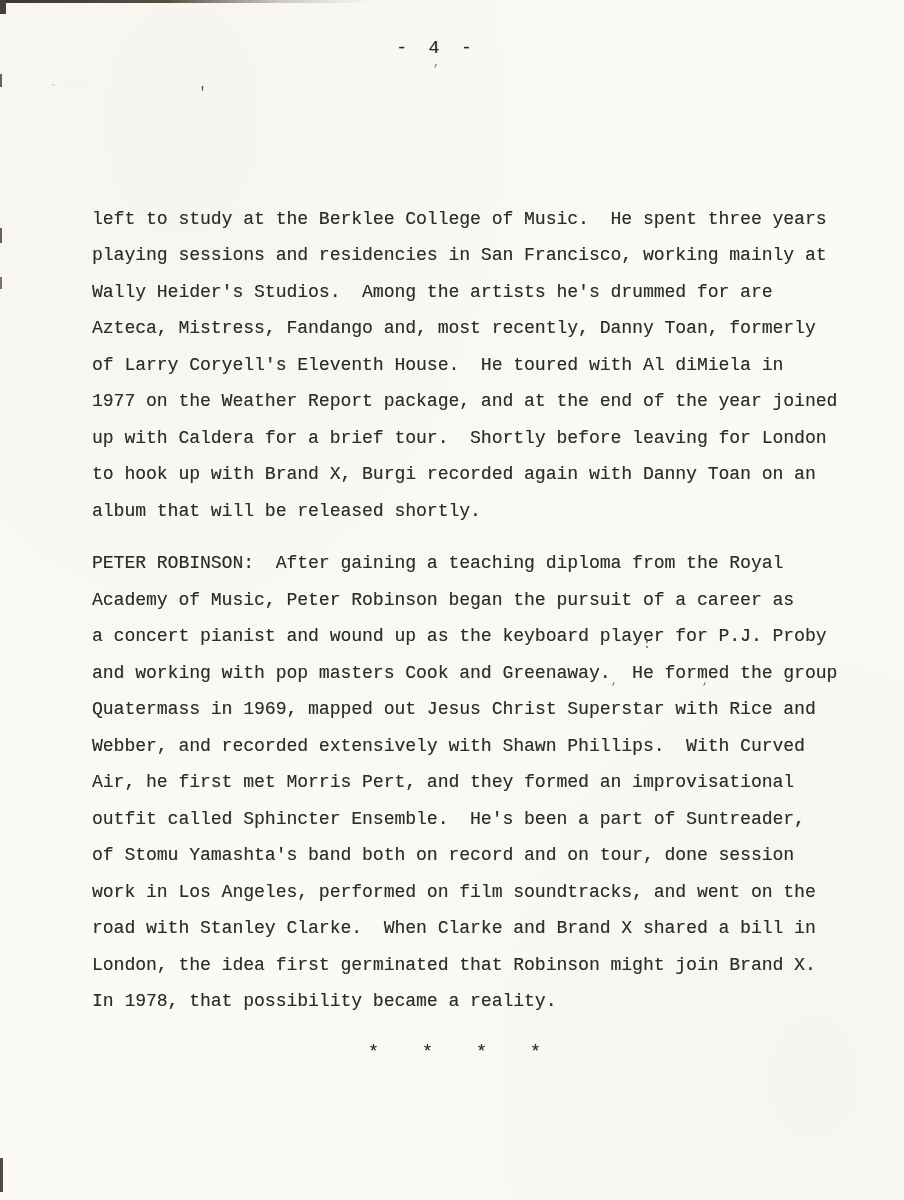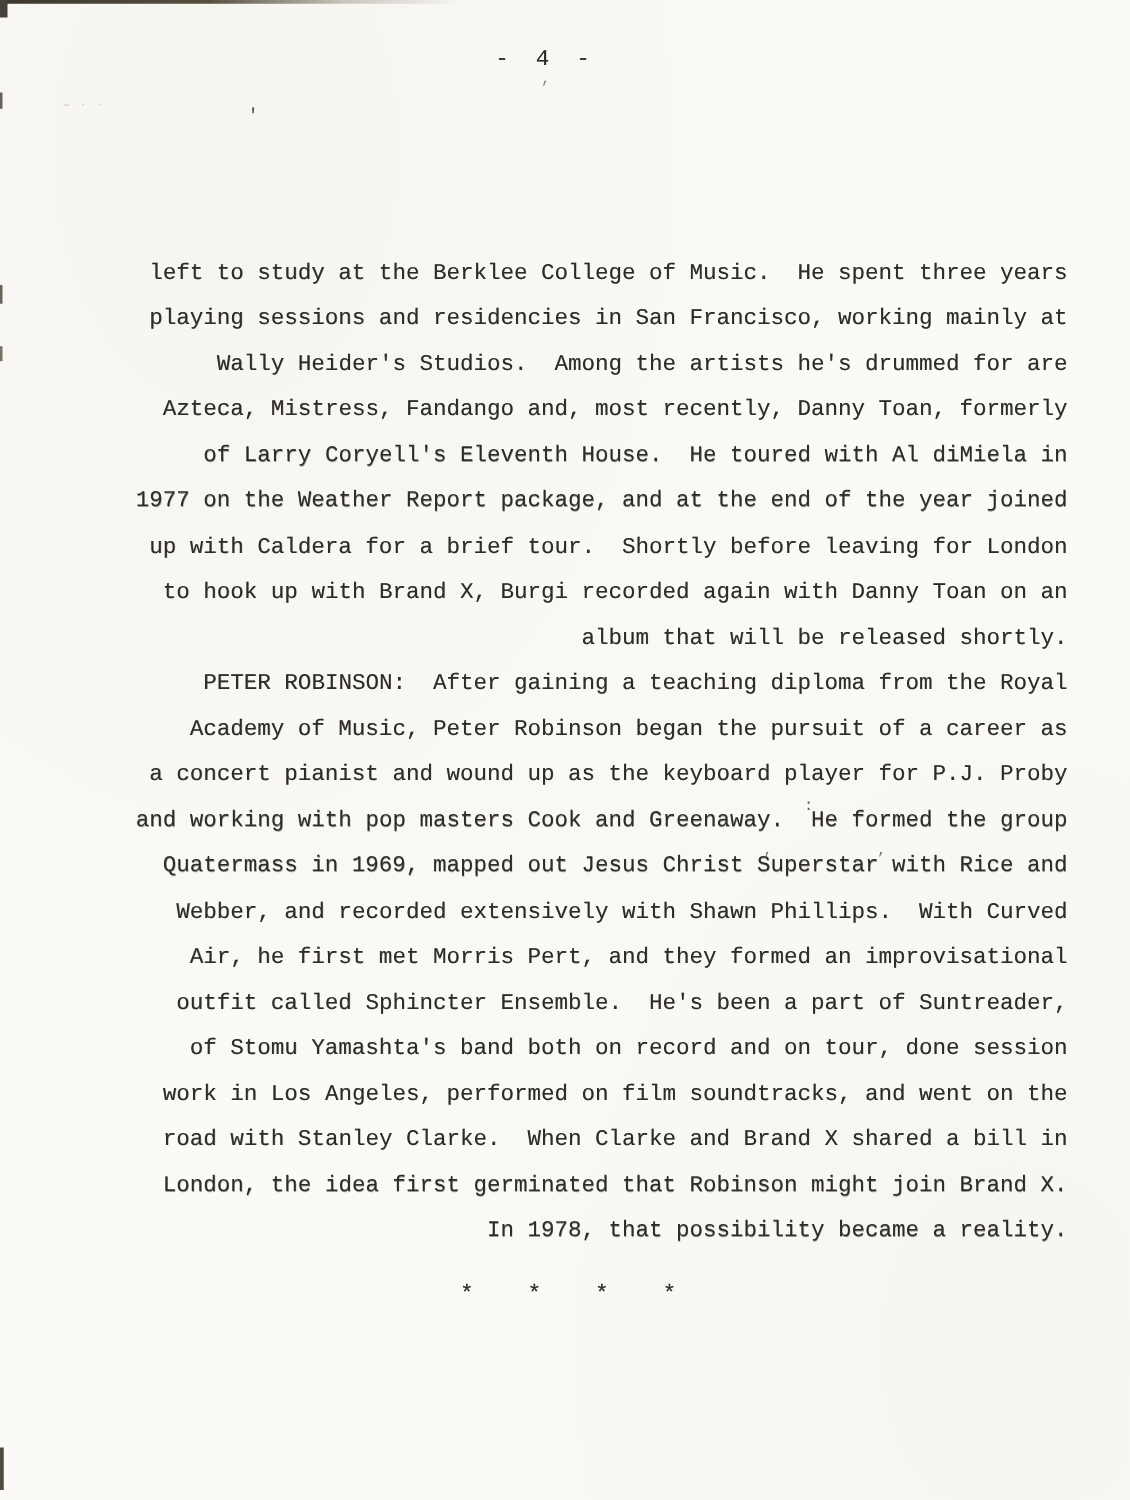"left to study at the" .paragraph { text-align: right -> none }
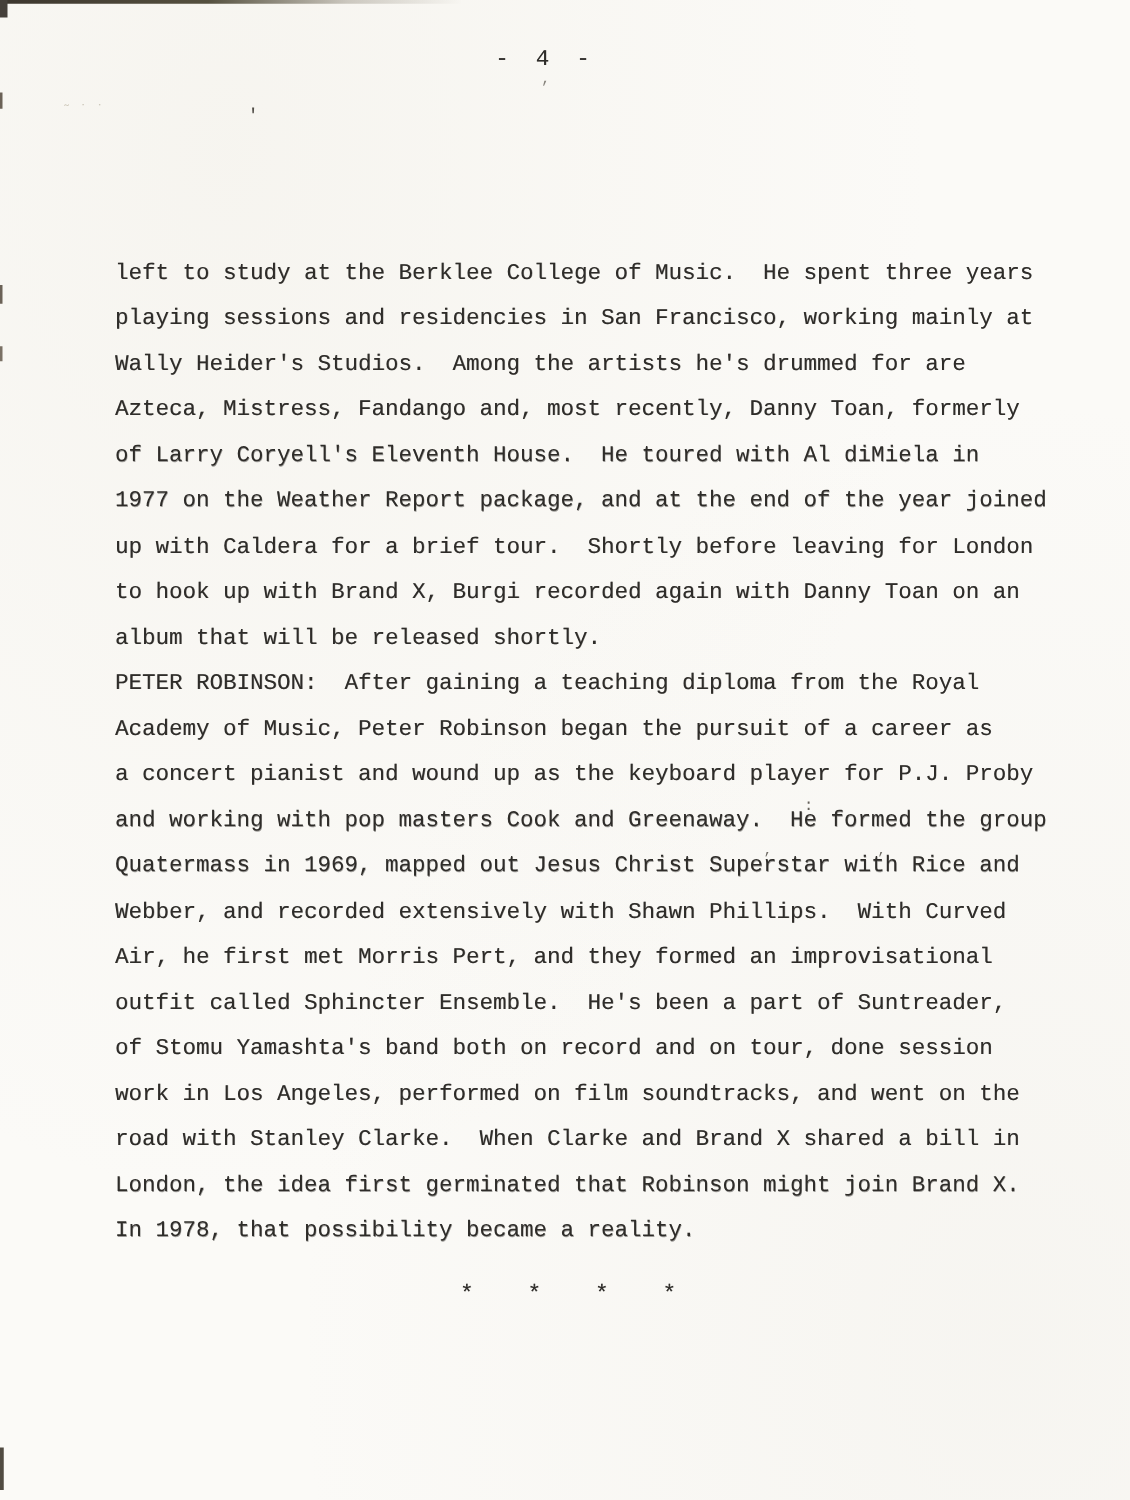"PETER ROBINSON: After gaining a" .paragraph + .paragraph { margin-top: none -> 16px }
